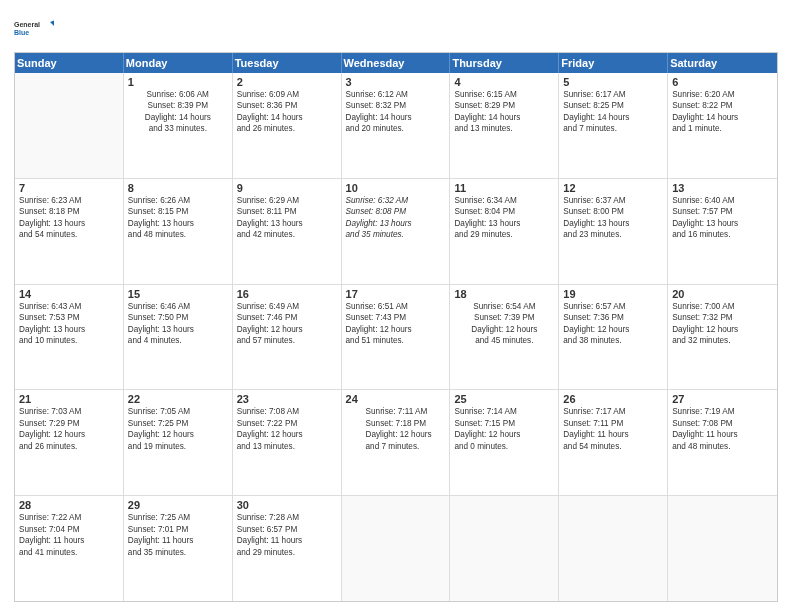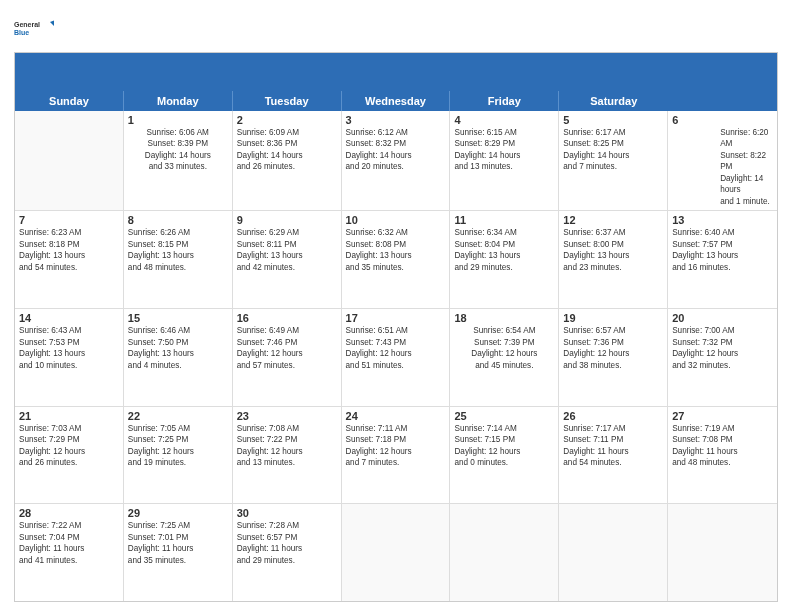"Sunday" .cal-header-cell { margin-top: 38px -> none; text-align: center -> left }
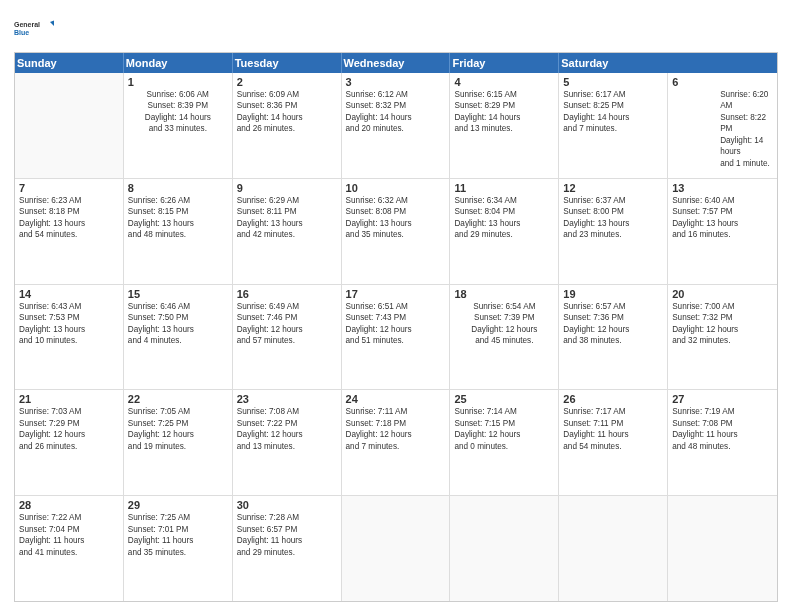"Thursday" div.cal-header-cell { html: none -> <div>Thursday</div> }
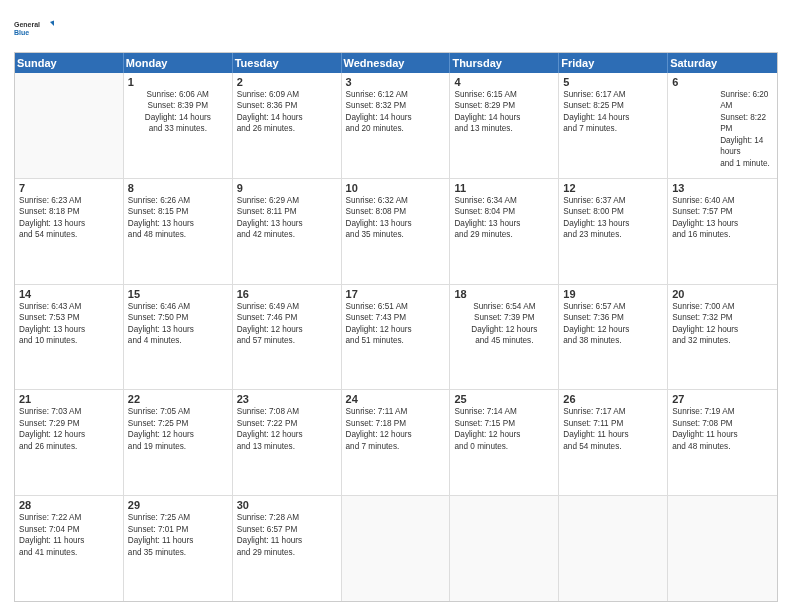"Sunrise: 6:20 AM" div.day-info { margin-left: 48px -> none }
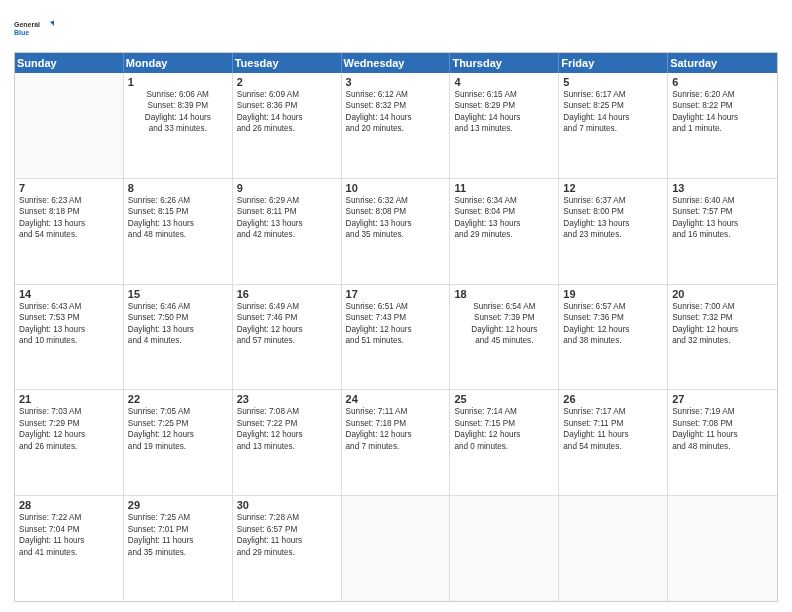"Sunrise: 6:32 AM" div.day-info { font-style: none -> italic }
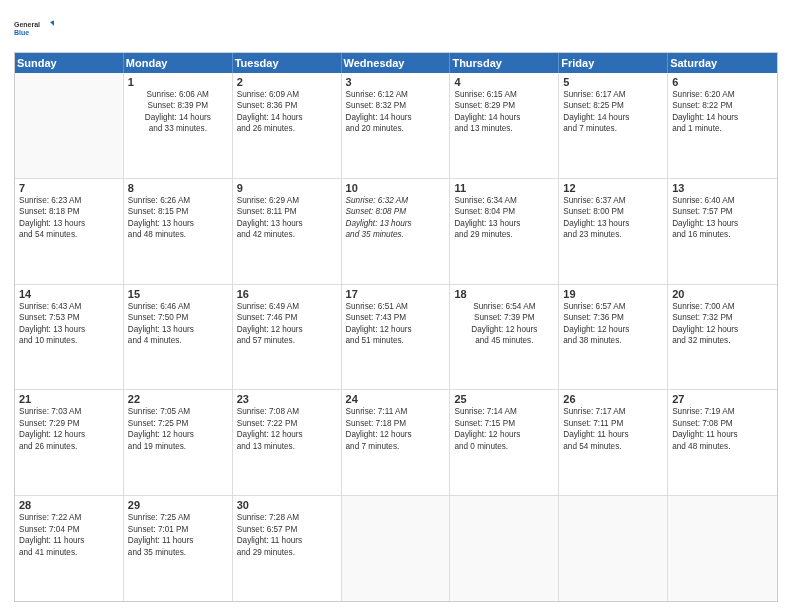"Sunrise: 7:11 AM" div.day-info { margin-left: none -> 20px }
